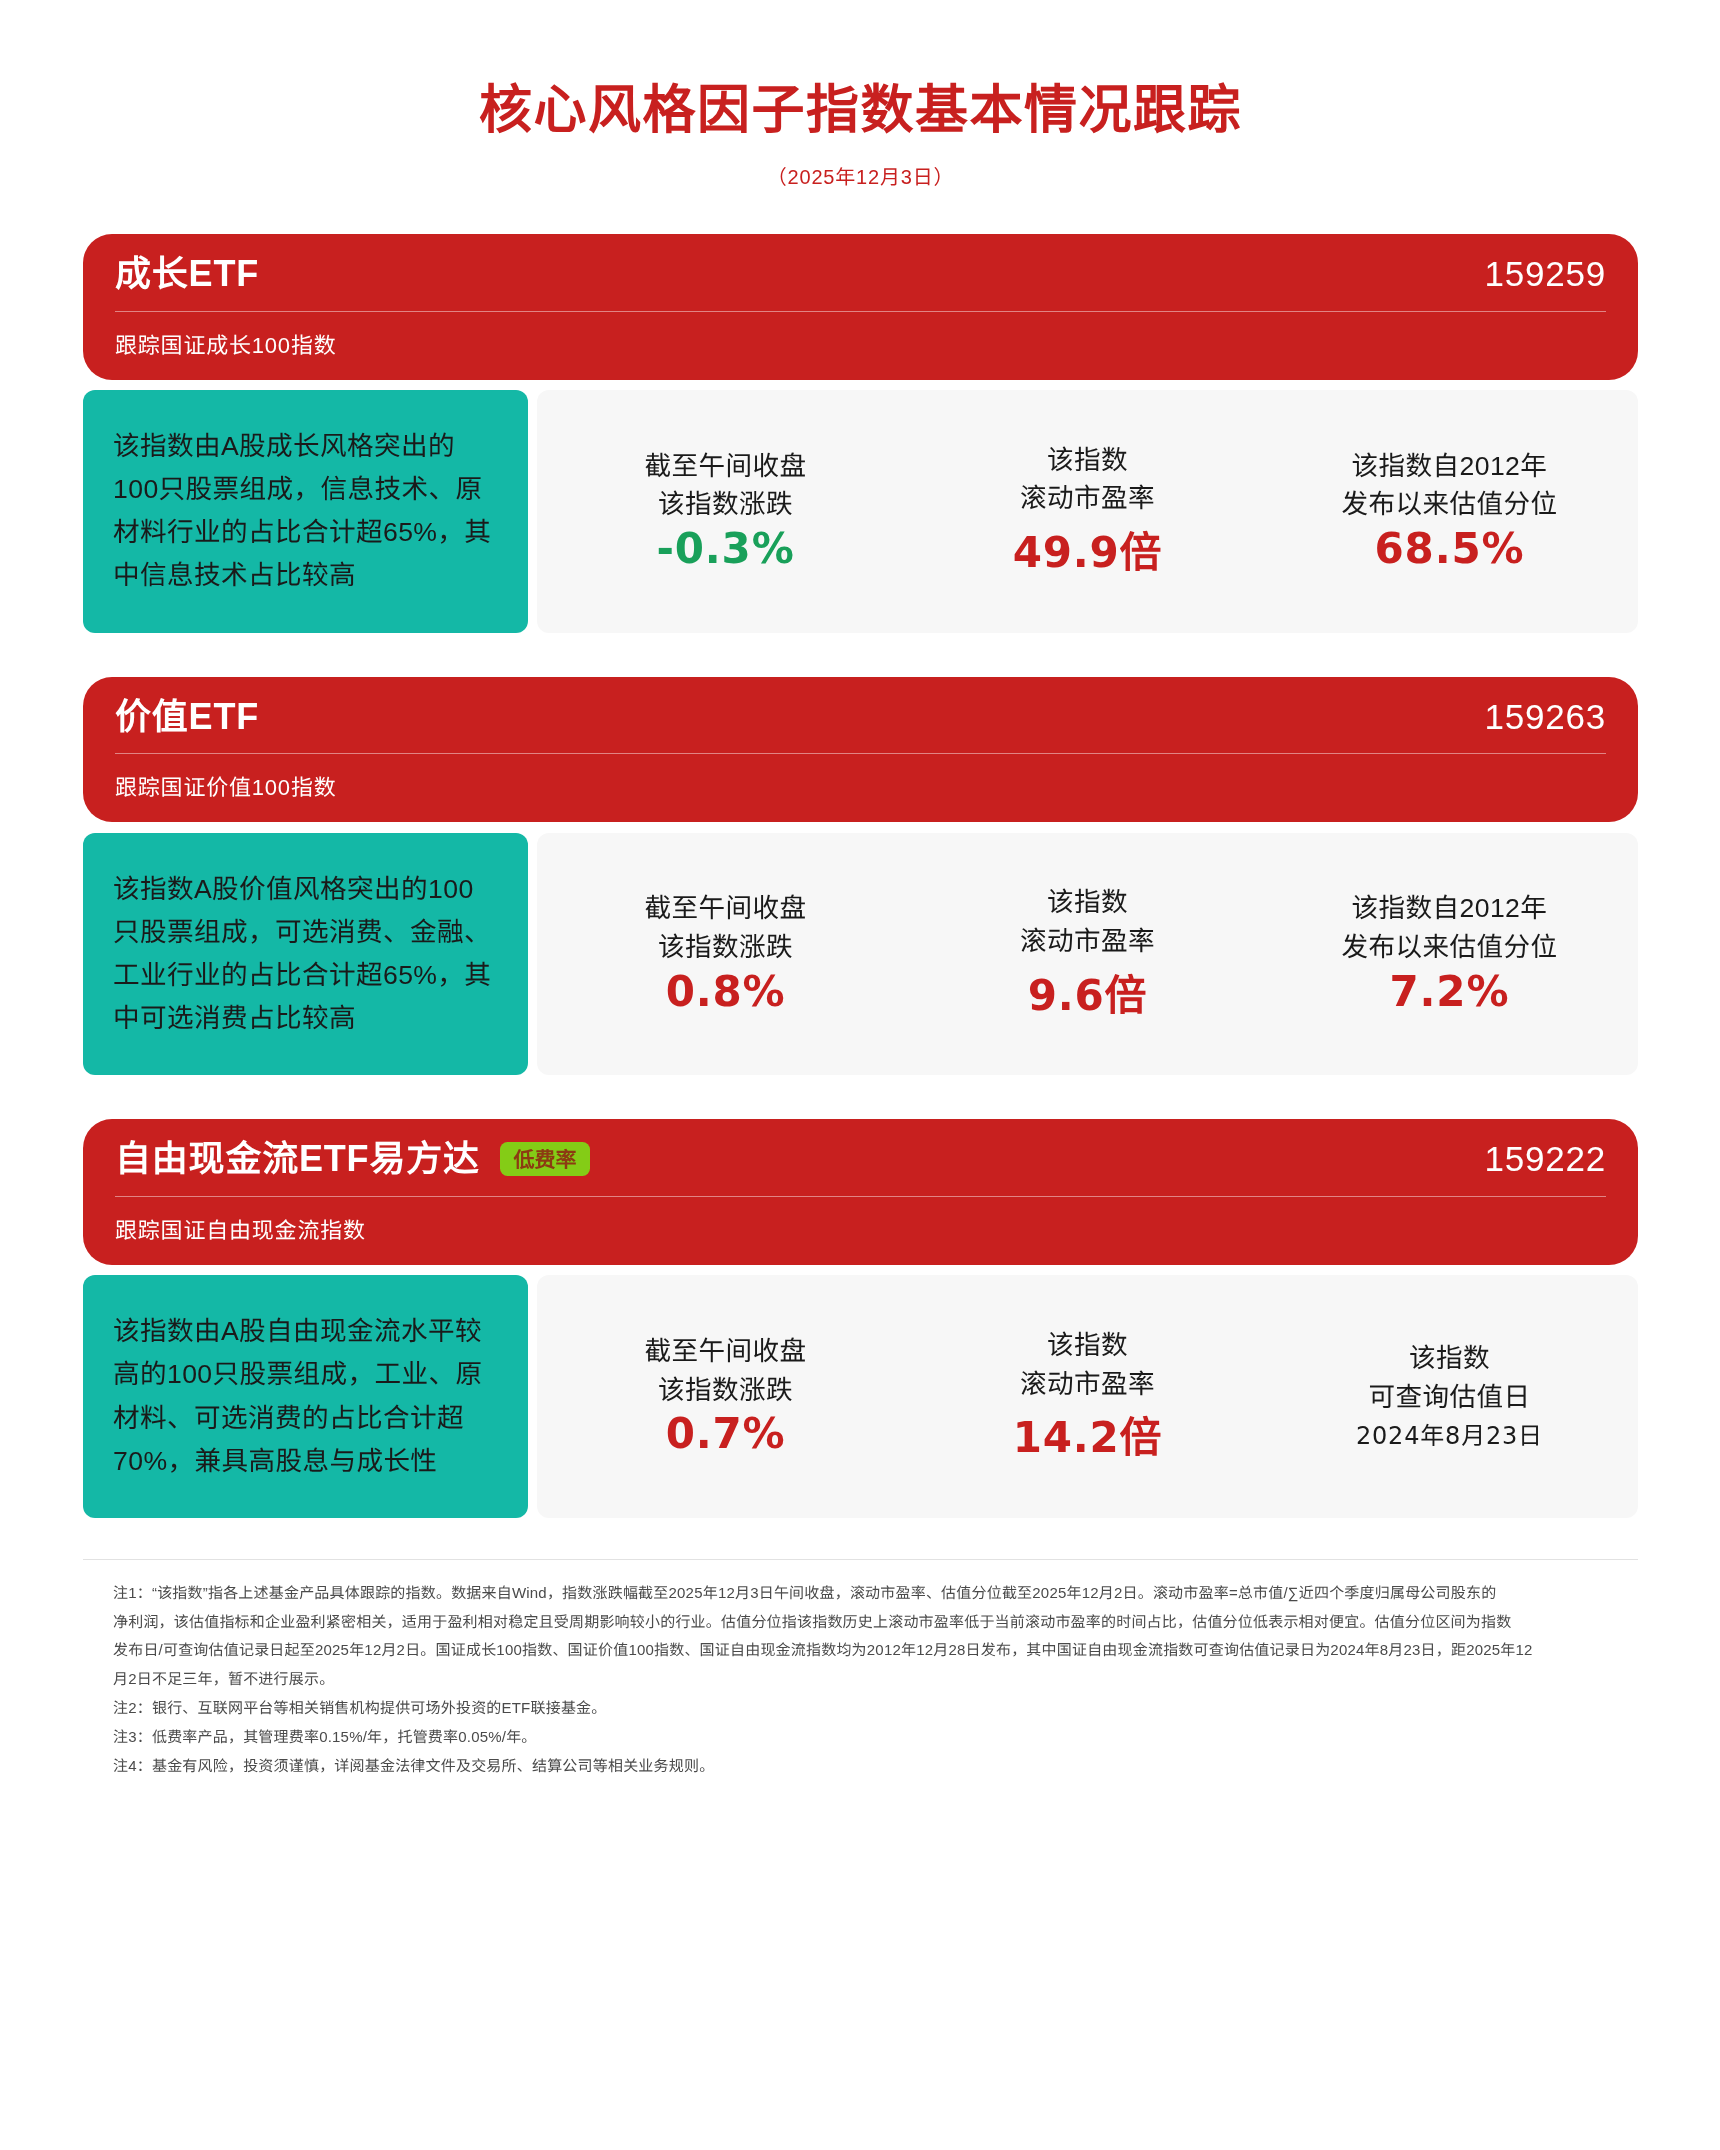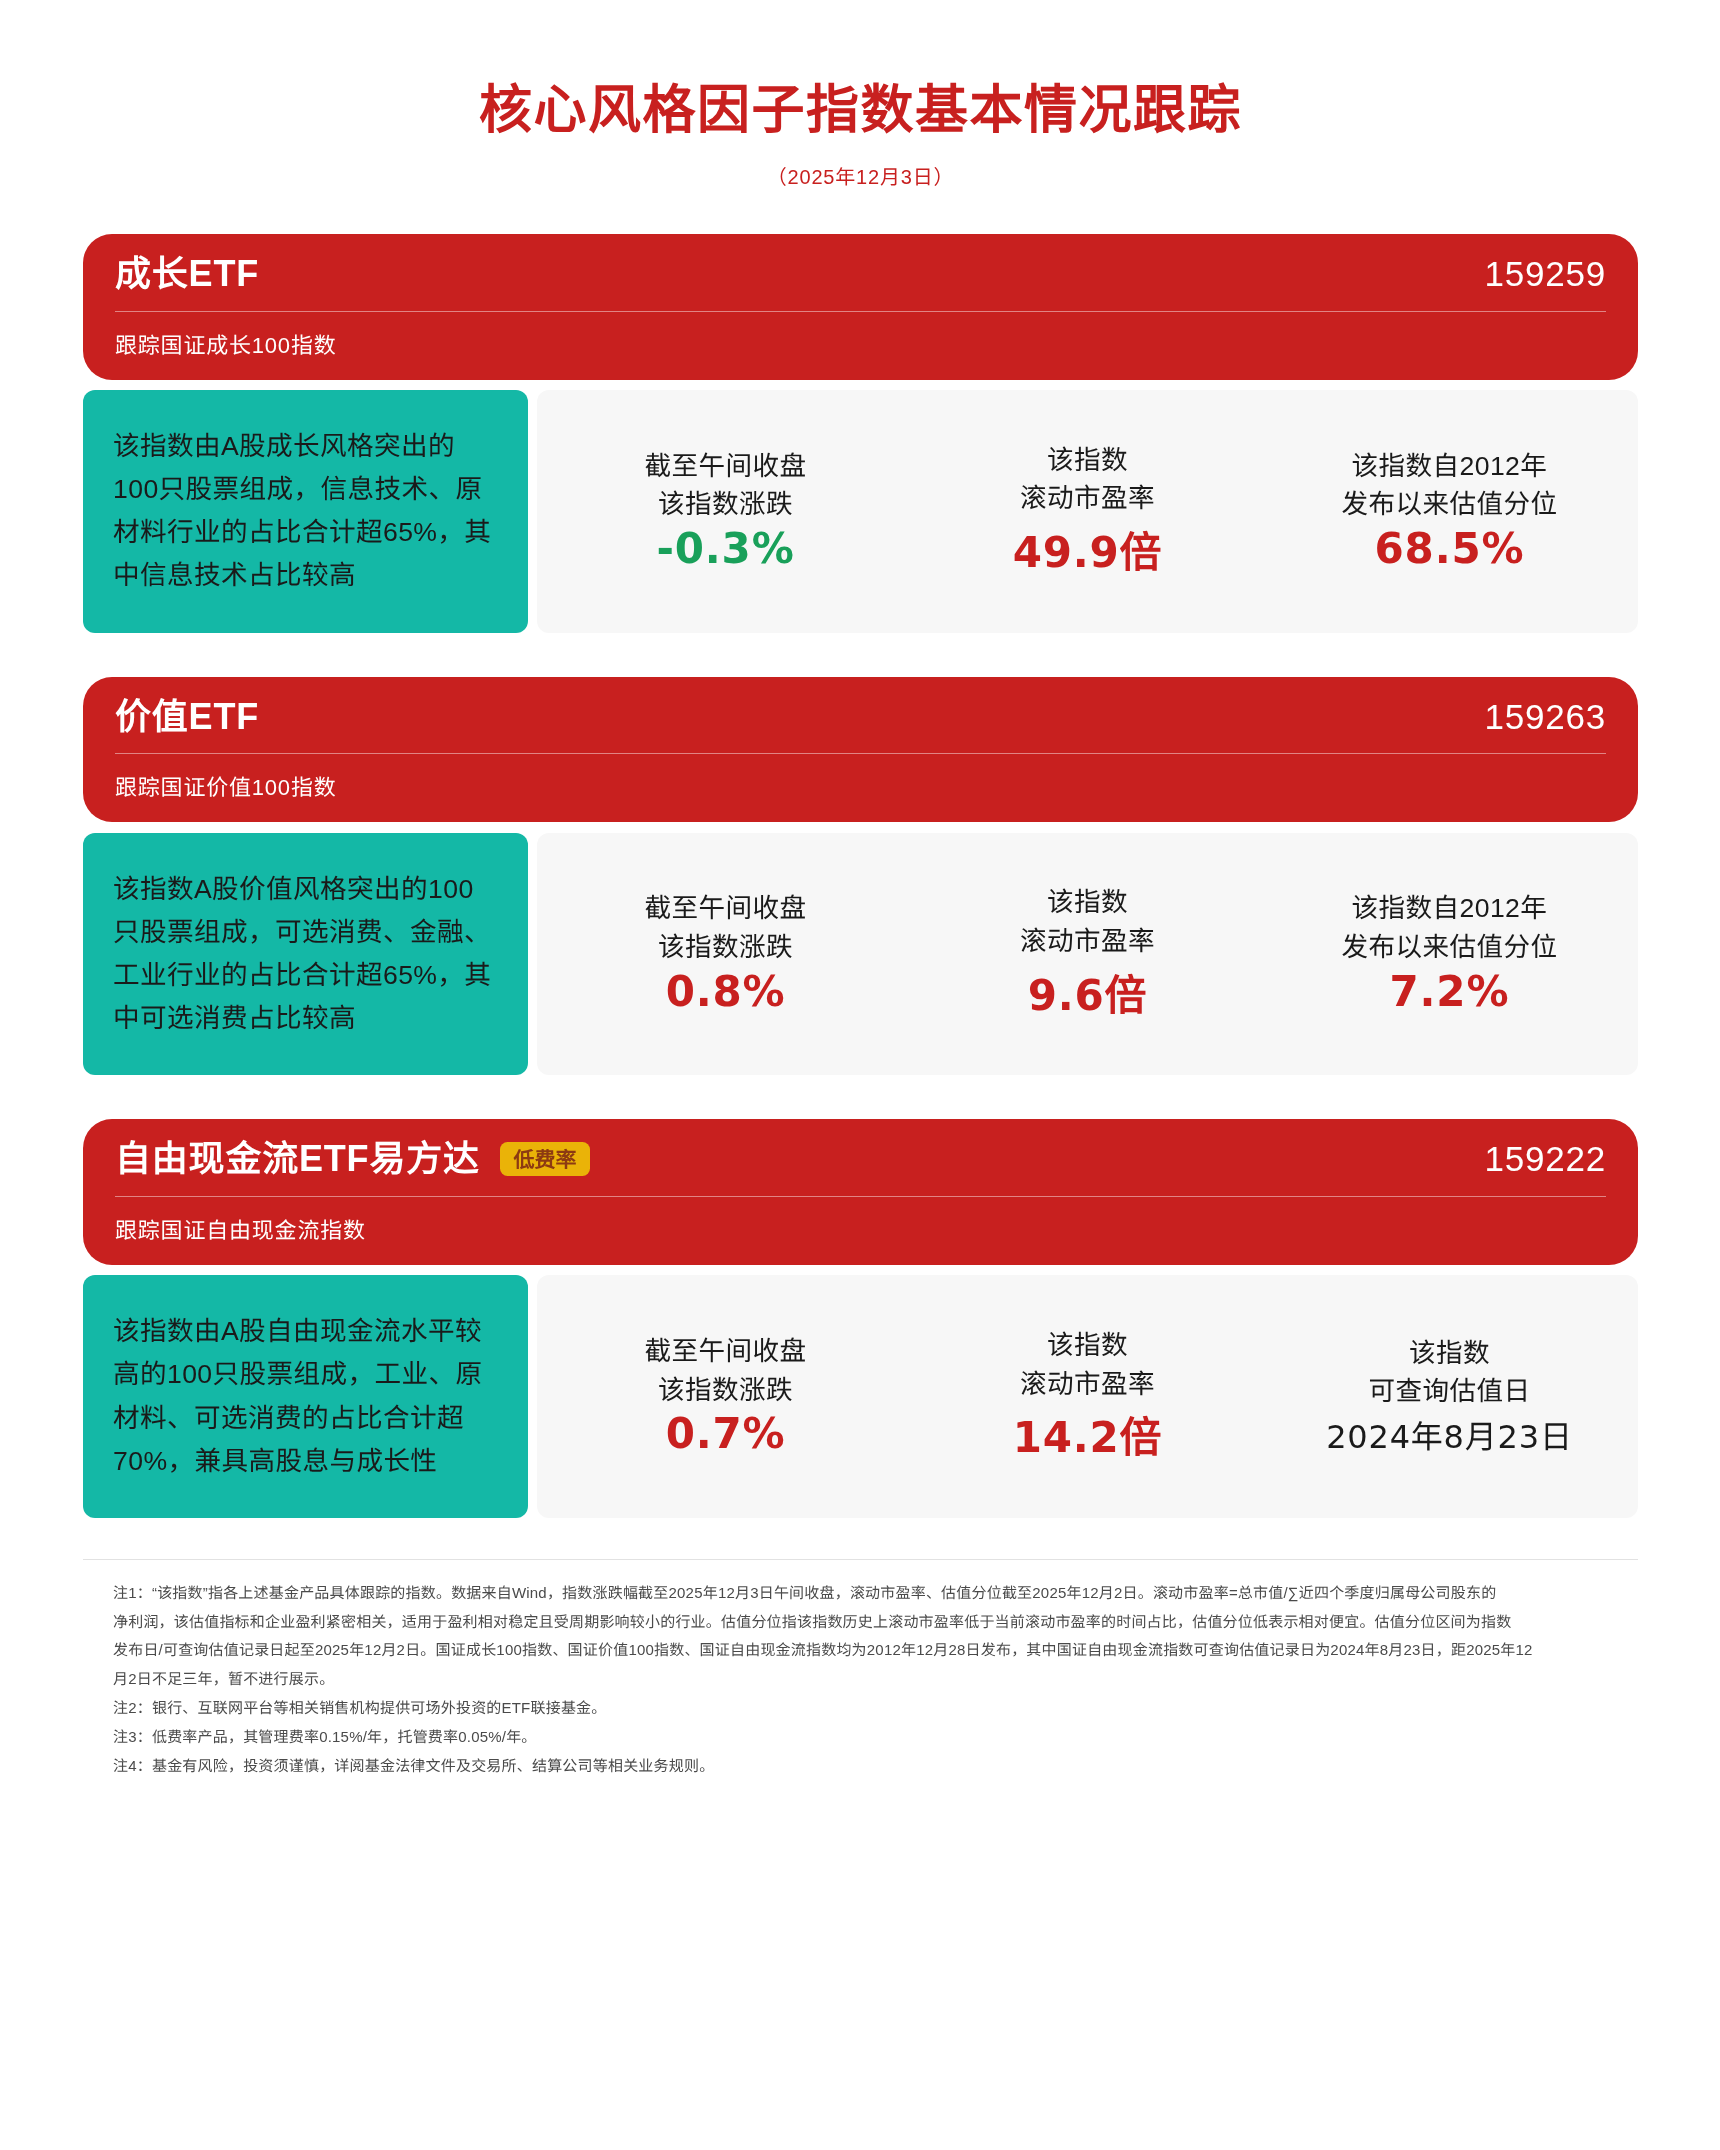"低费率" .badge { background: #eab308 -> #84cc16 }
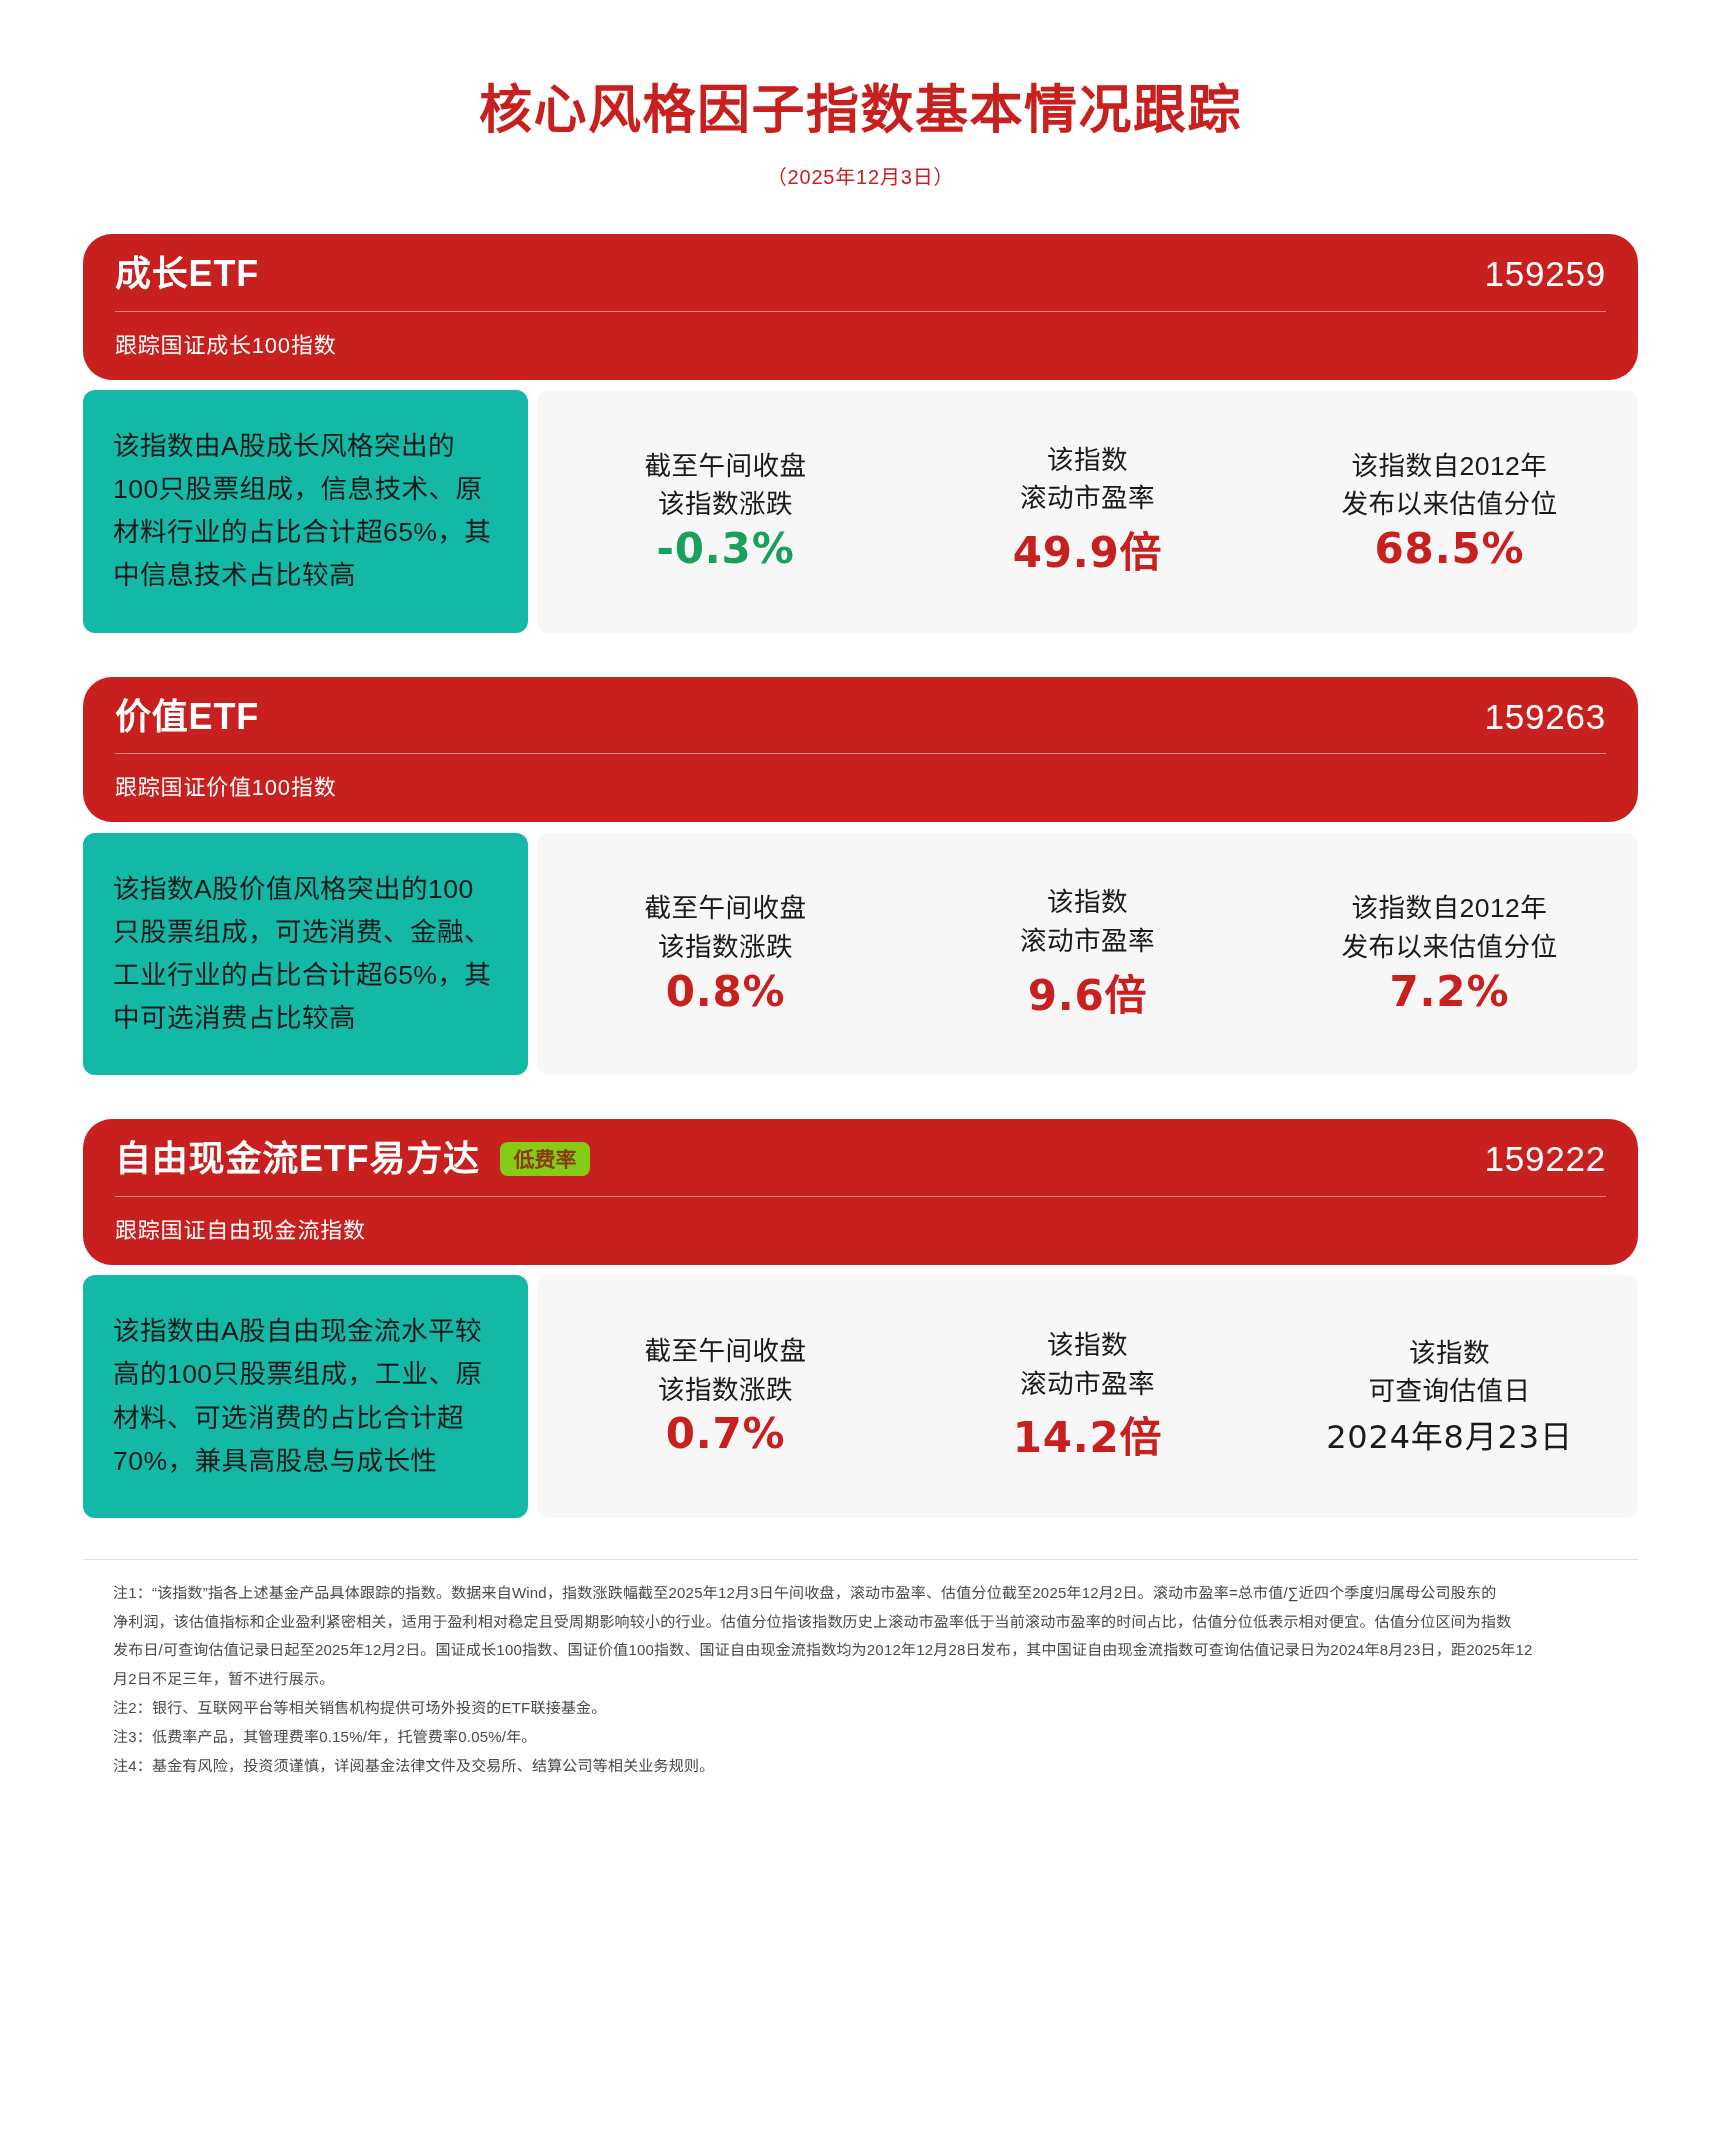"2024年8月23日" .stat-value.date { font-size: 32px -> 24px }
